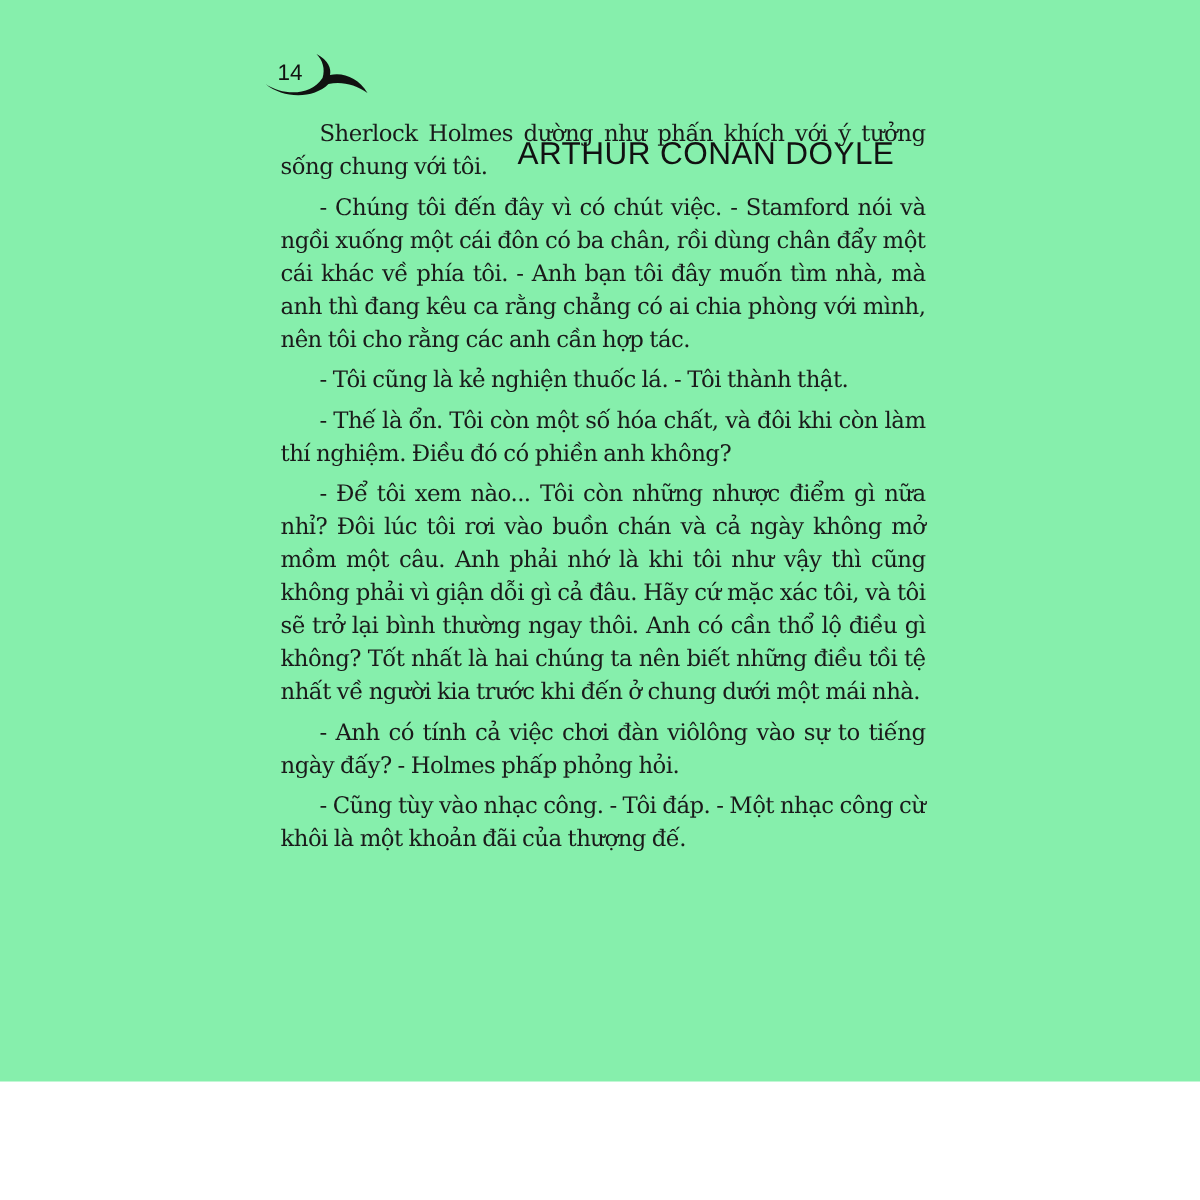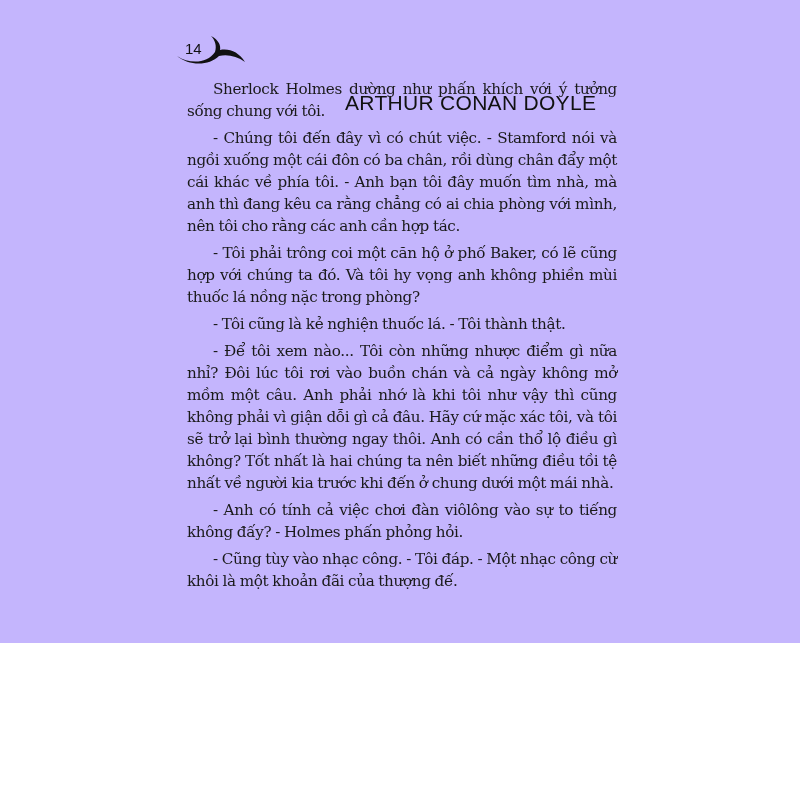"14" .page { background: #c4b5fd -> #86efac; height: 643px -> 721px }
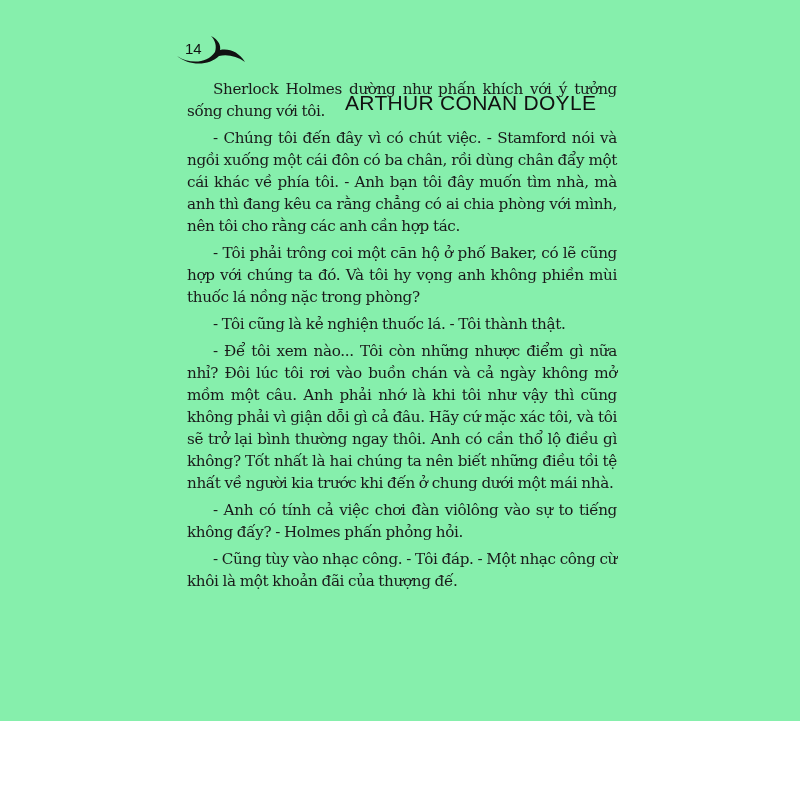"- Tôi phải trông coi" p { html: <p>- Tôi phải trông coi một căn hộ ở phố Baker, có lẽ cũng hợp với chúng ta đó. Và tôi hy vọng anh không phiền mùi thuốc lá nồng nặc trong phòng?</p> -> none }
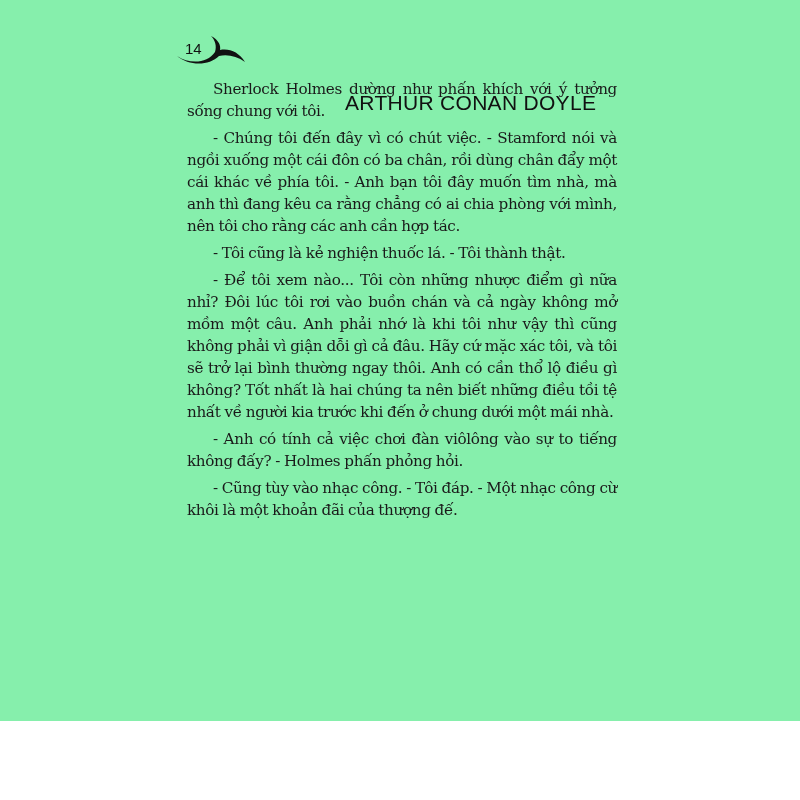"- Thế là ổn. Tôi" p { html: none -> <p>- Thế là ổn. Tôi còn một số hóa chất, và đôi khi còn làm thí nghiệm. Điều đó có phiền anh không?</p> }
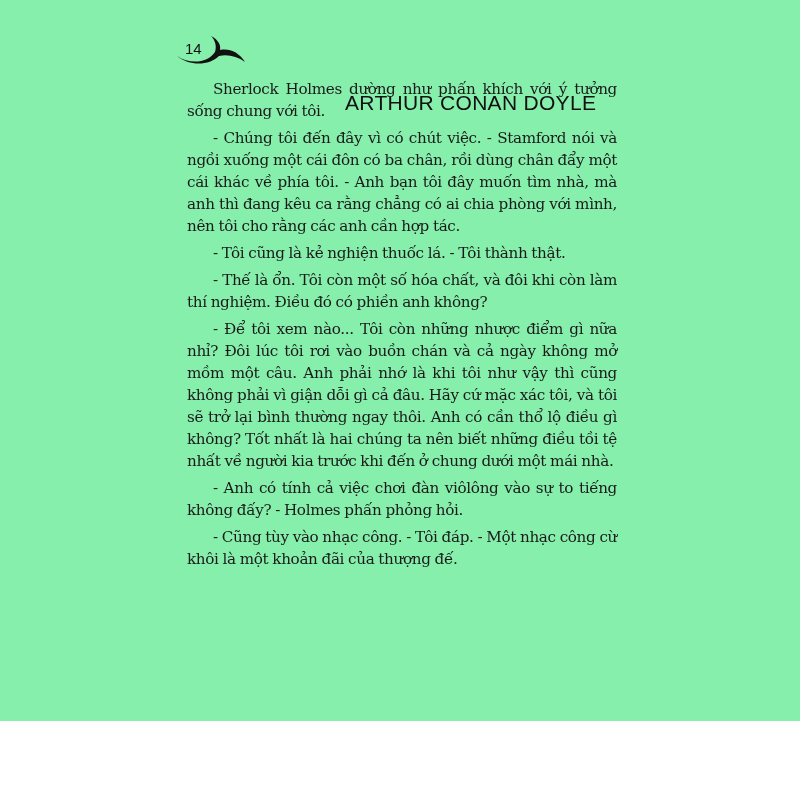"- Anh có tính cả" p { text: không đấy? - Holmes phấn -> ngày đấy? - Holmes phấp }
